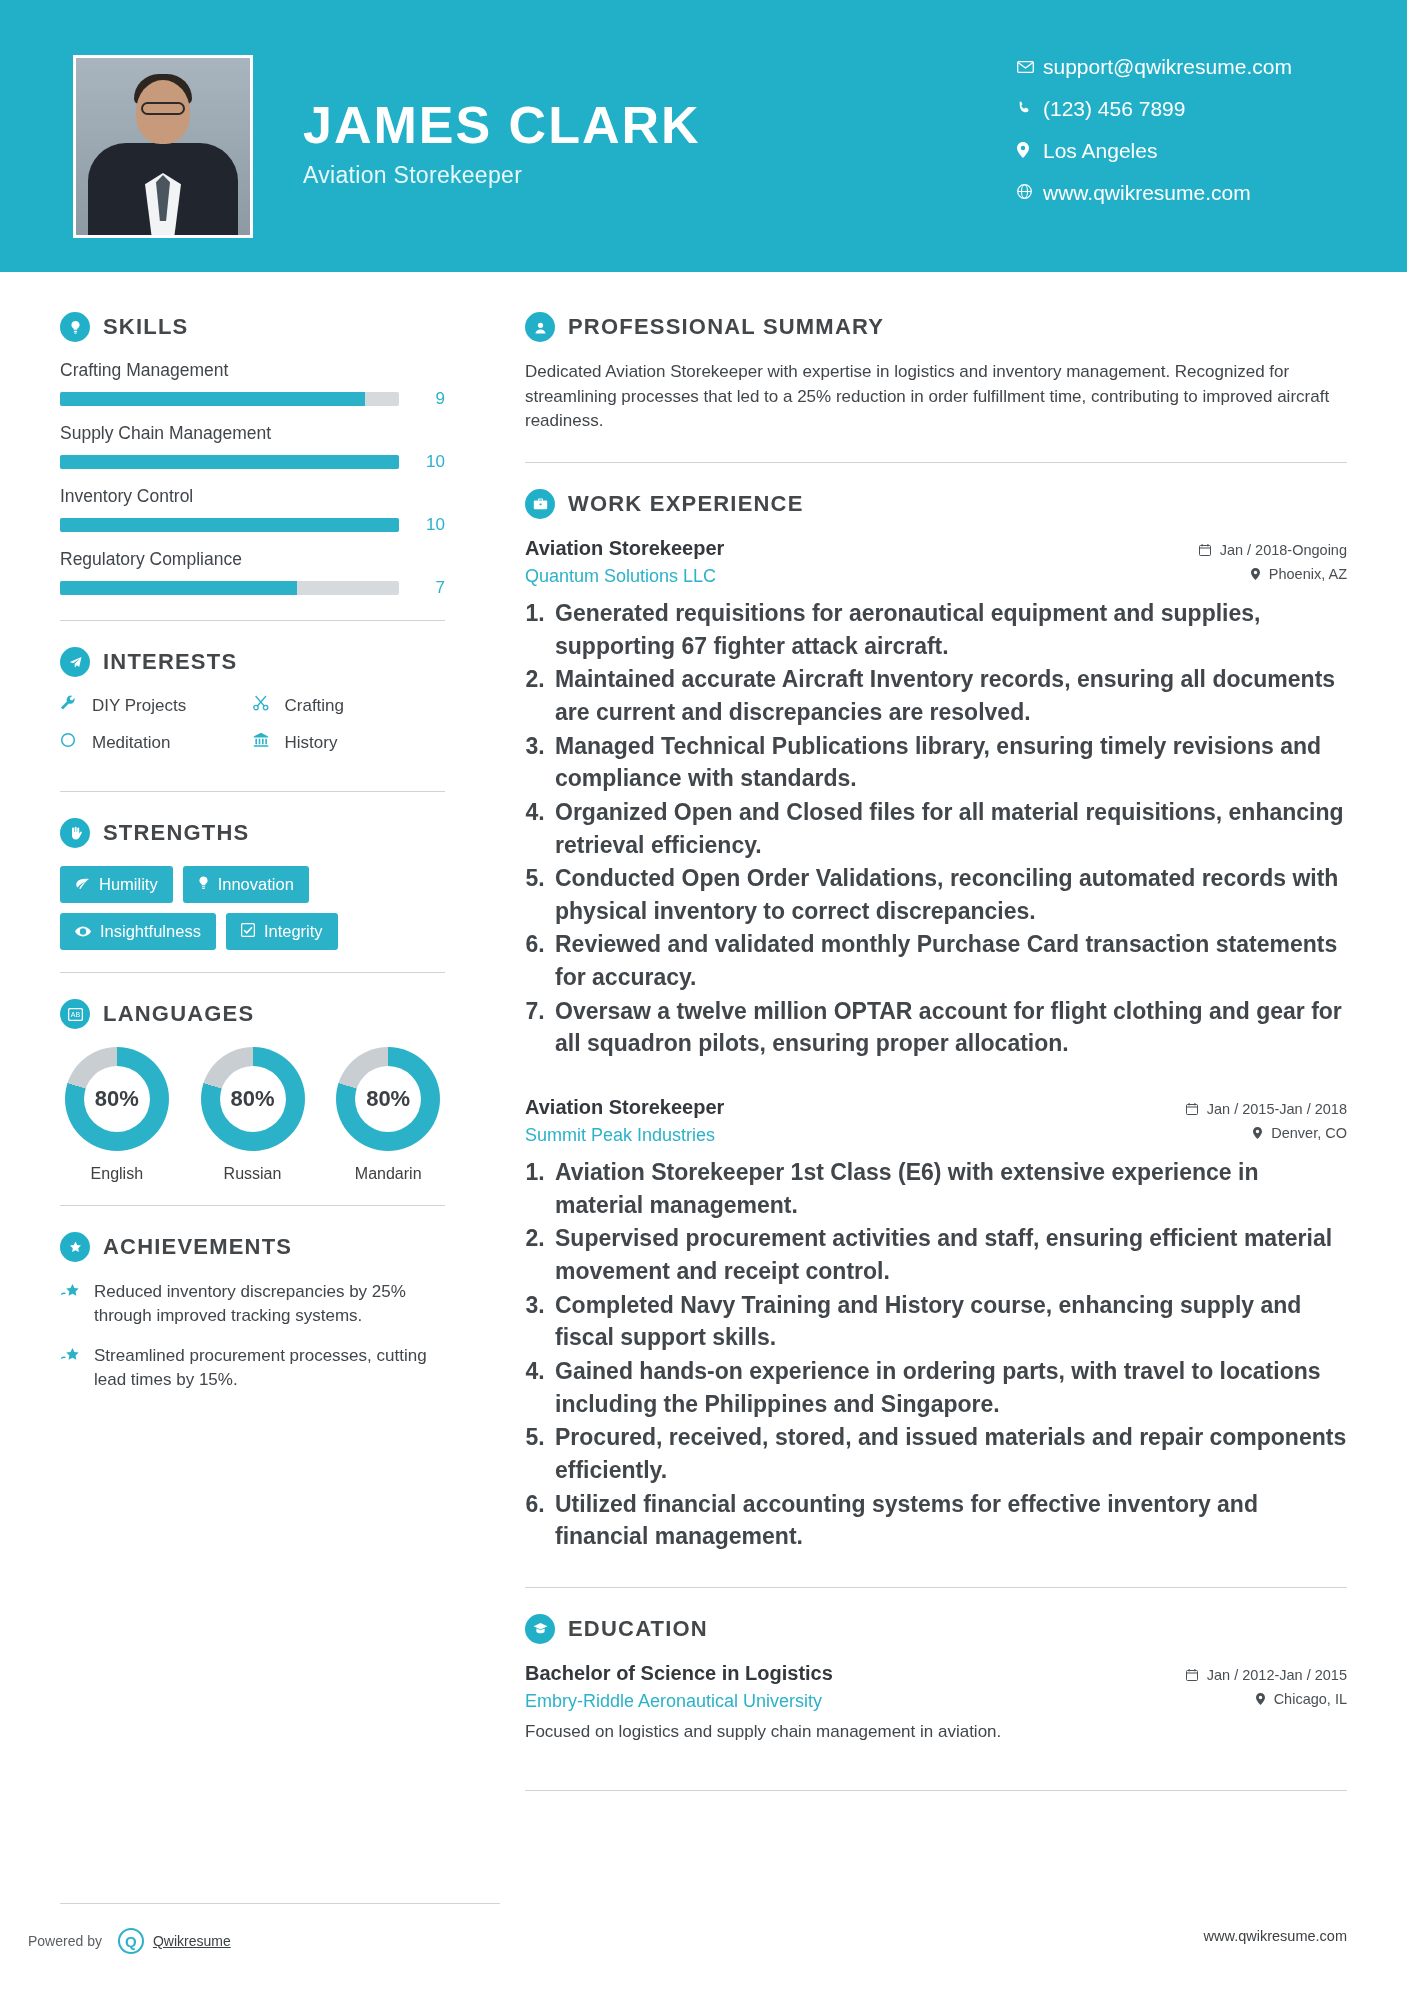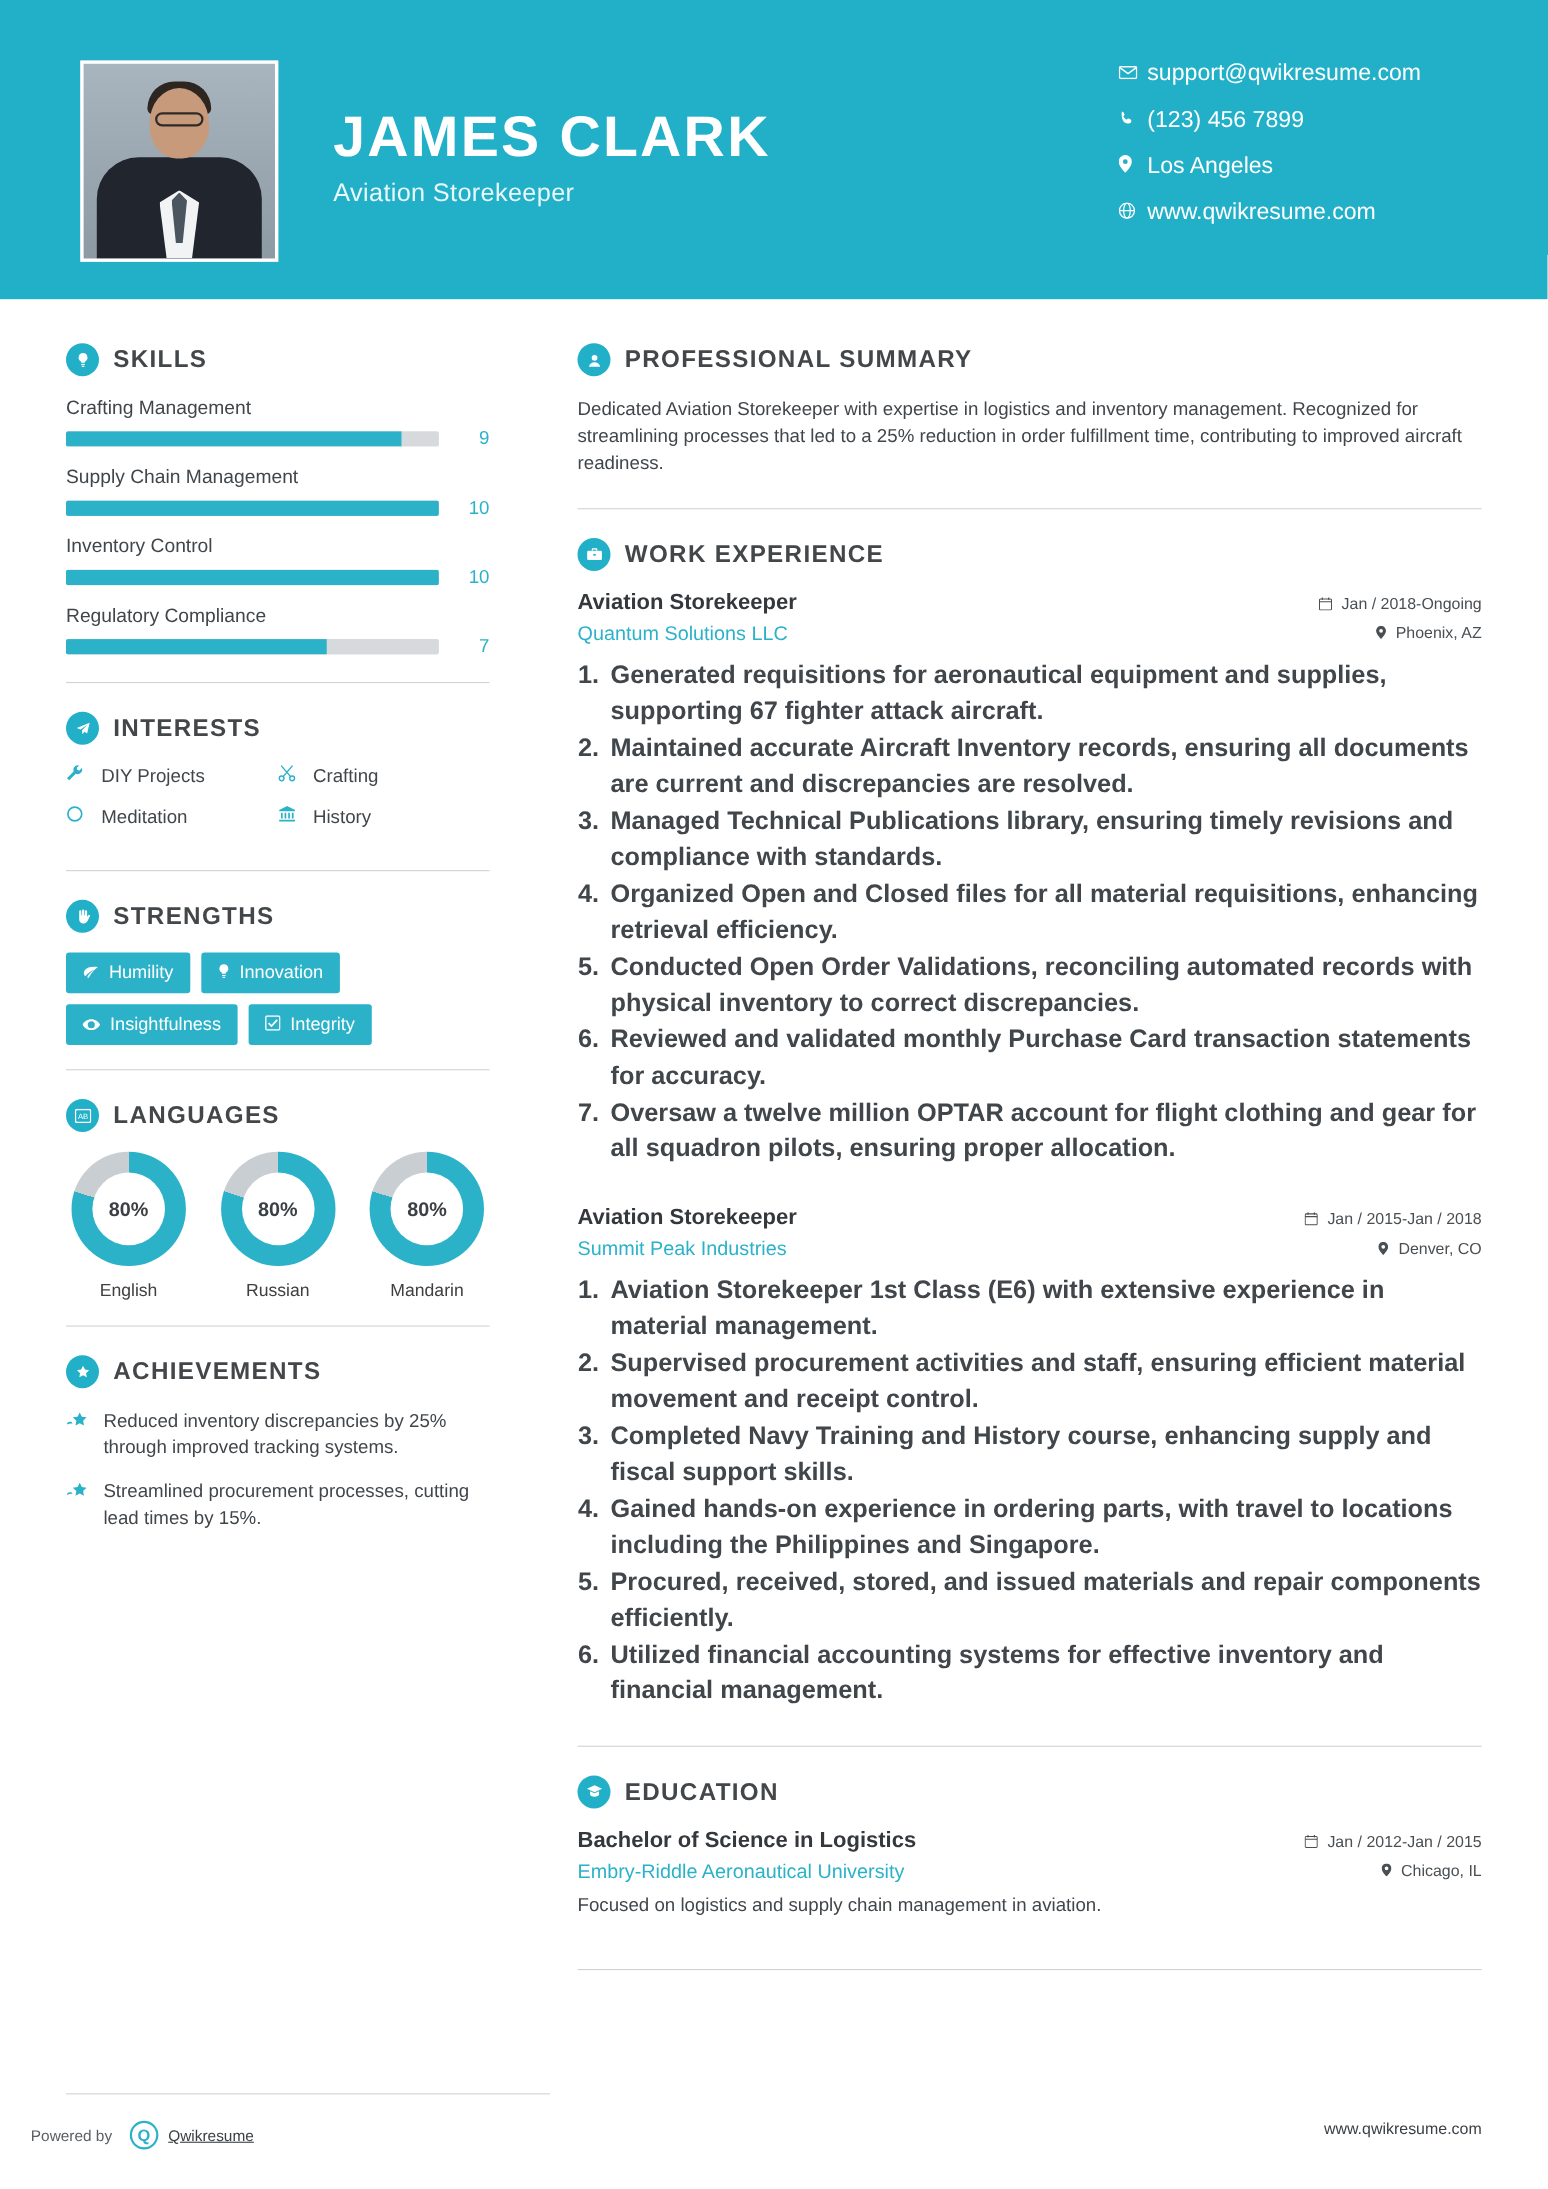"Quantum Solutions LLC" .job-sub { align-items: center -> flex-start }
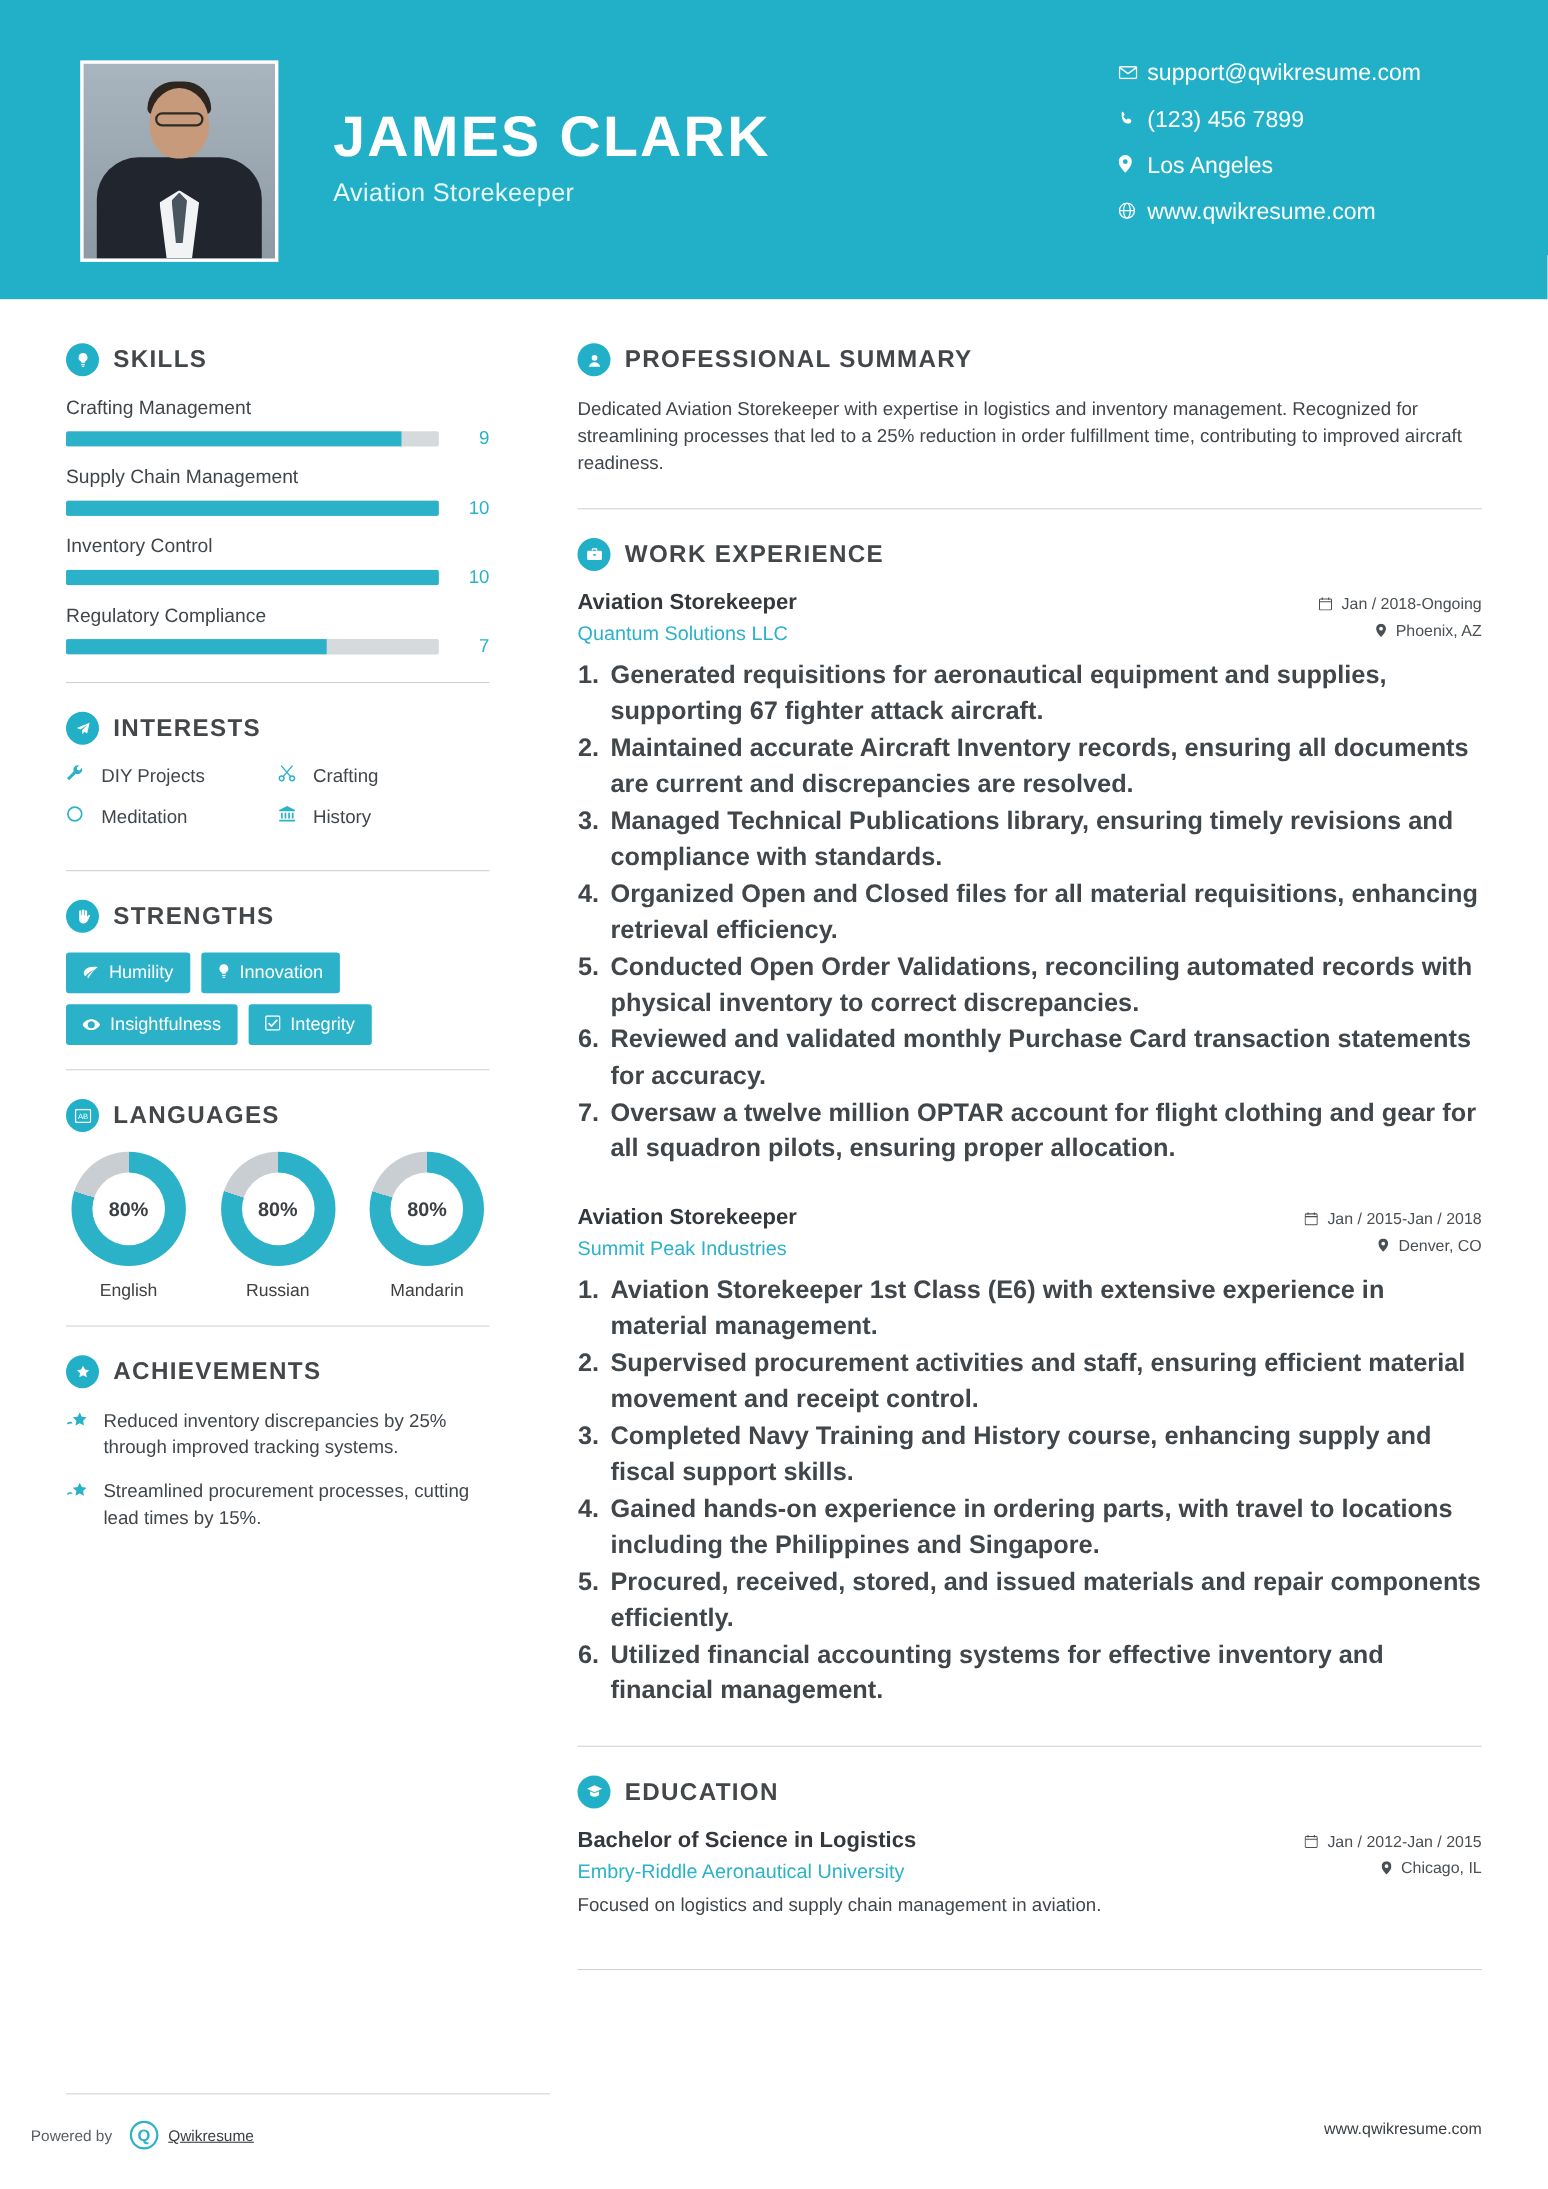"80%" .donut .hole { font-size: 18px -> 22px }
